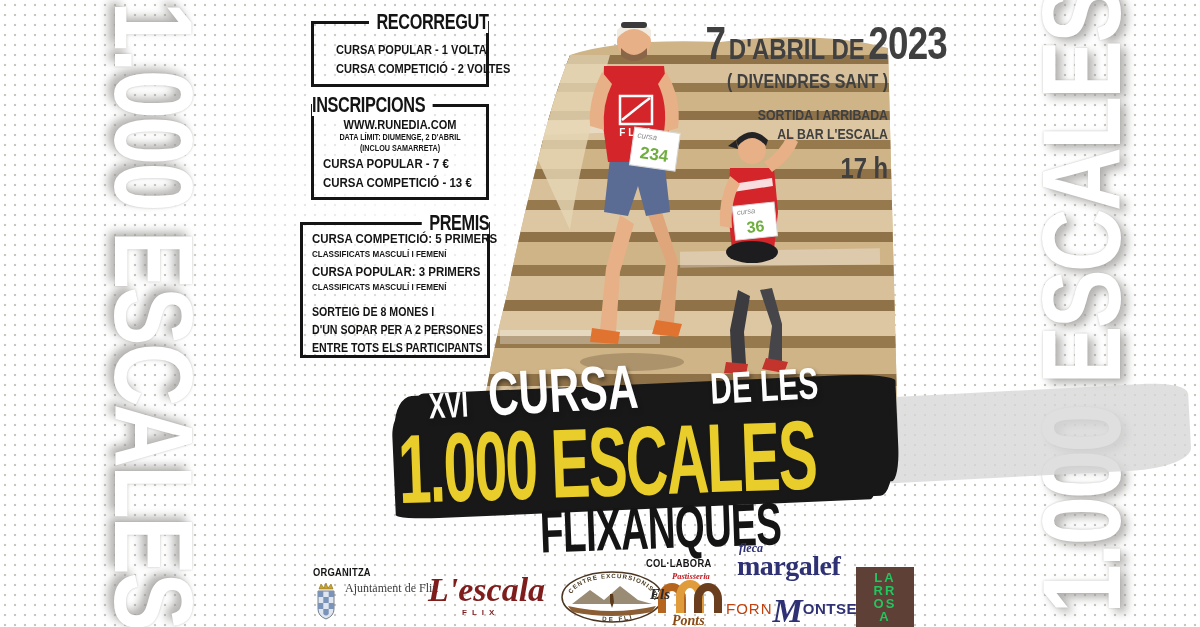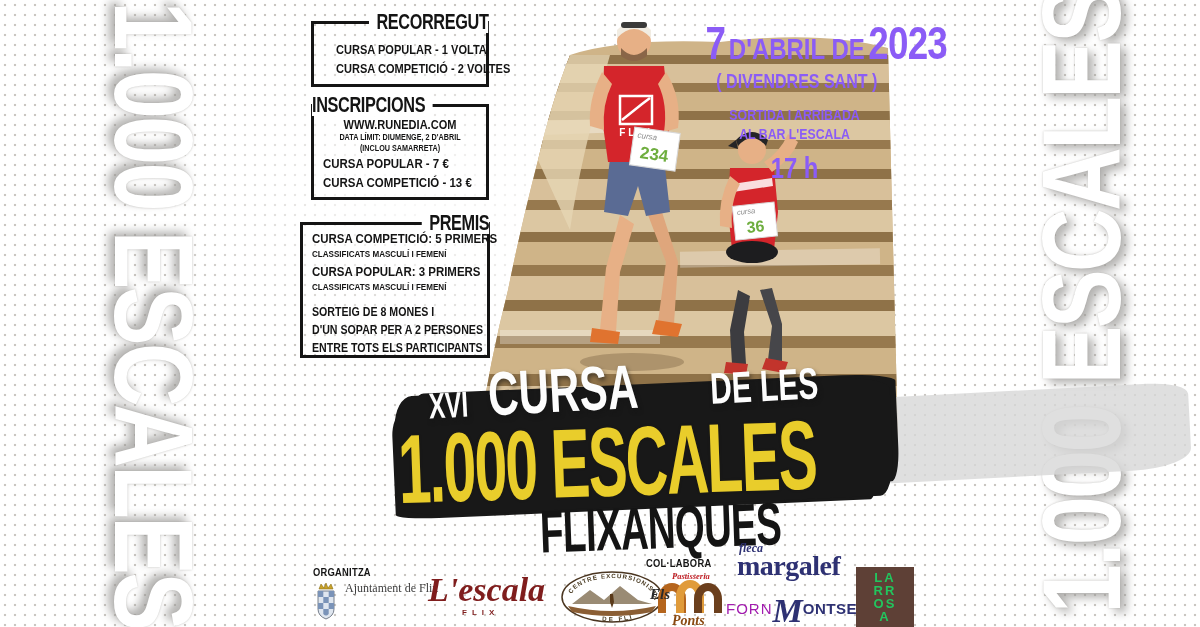"7 D'ABRIL DE 2023" .date-block { color: #8b5cf6 -> #404040; text-align: center -> right }
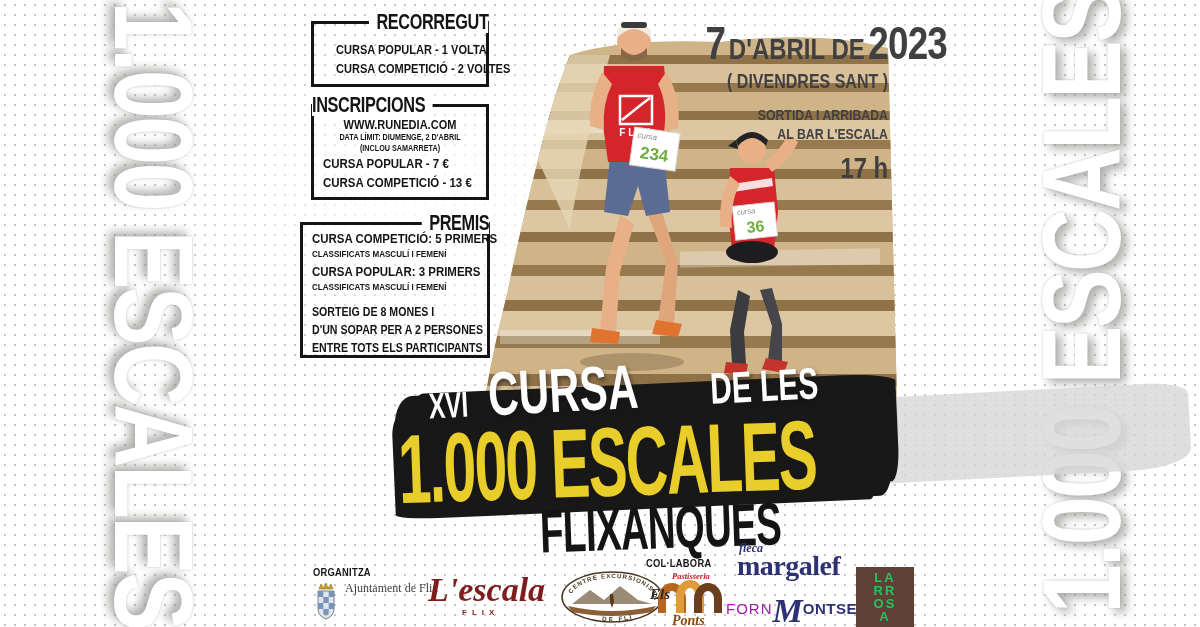"FORN" .forn-prefix { color: #a21caf -> #c2410c }
